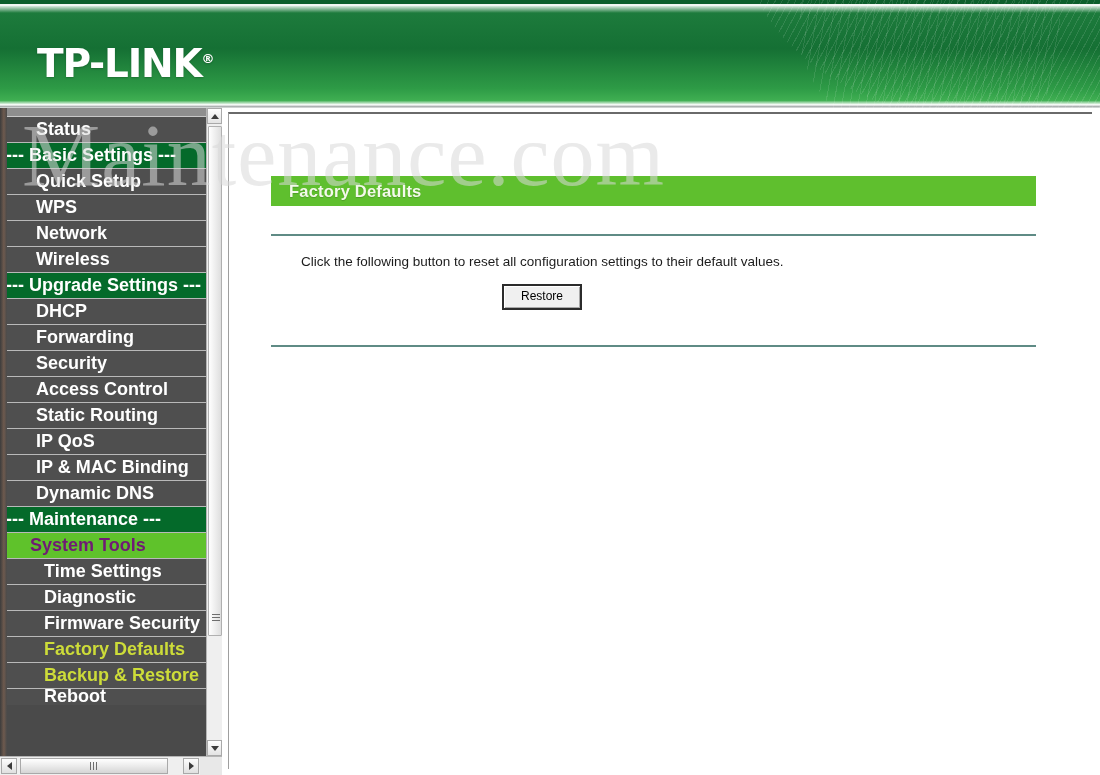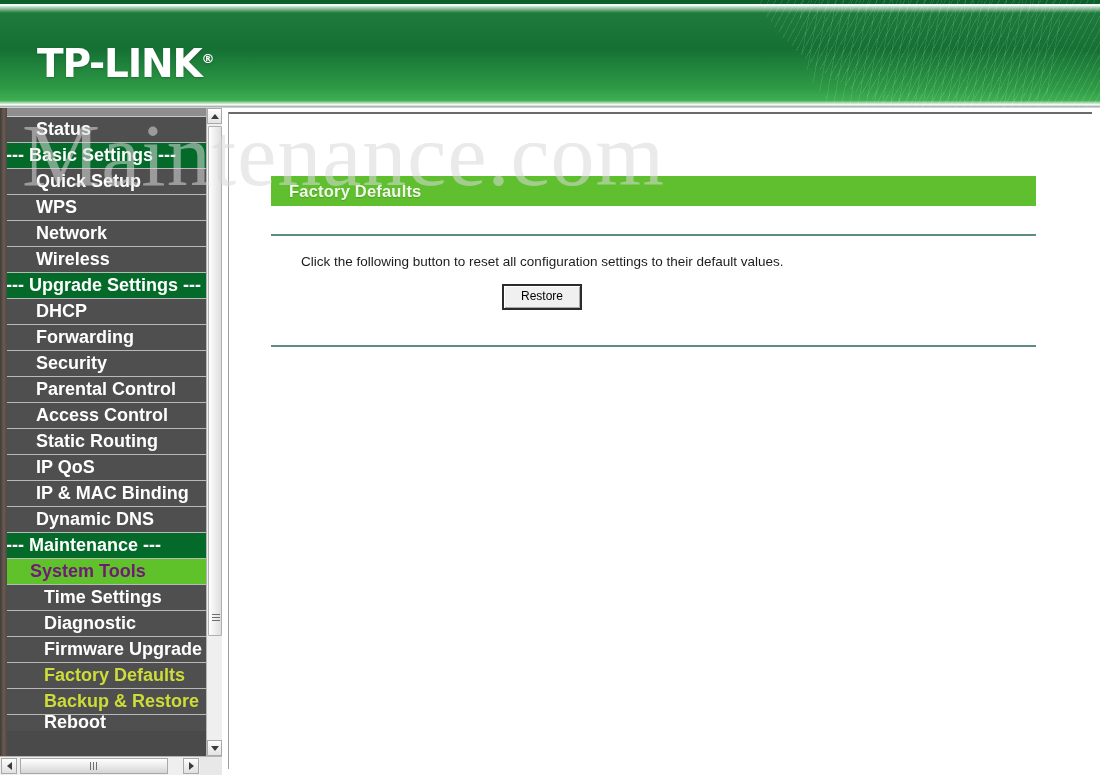"Parental Control" div.mi { html: <div> <span>Parental Control</span> </div> -> none }
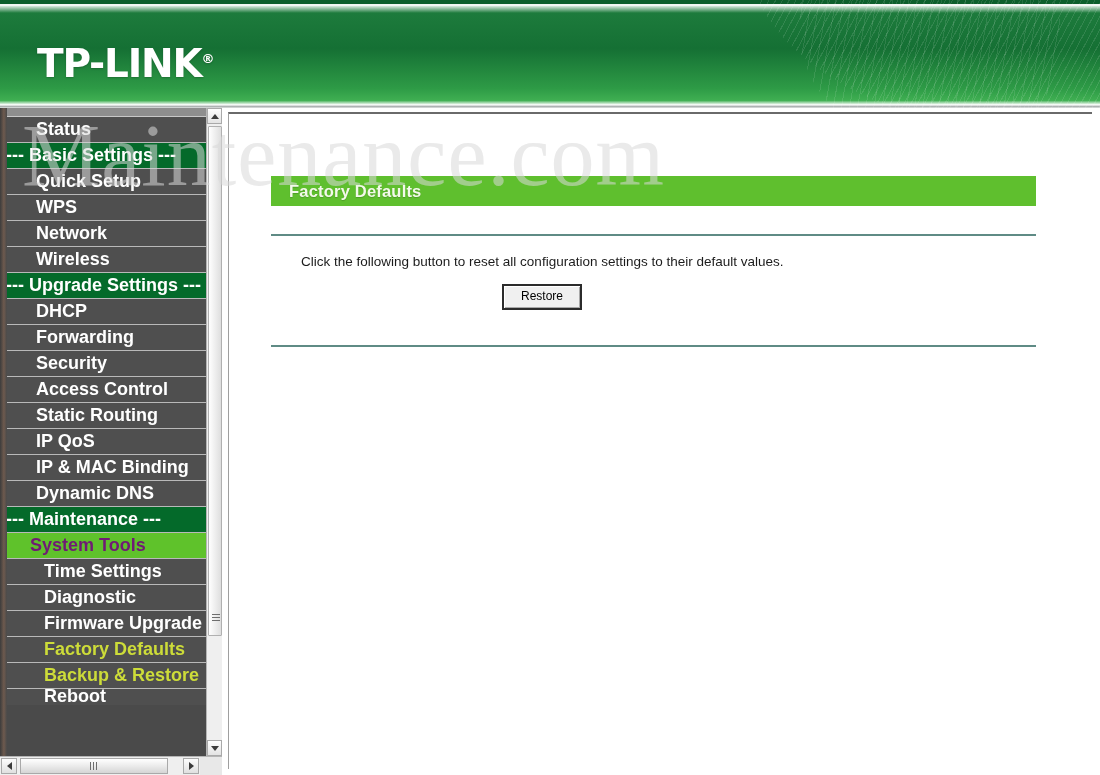"Firmware Upgrade" span.mi-label { text: Upgrade -> Security }
